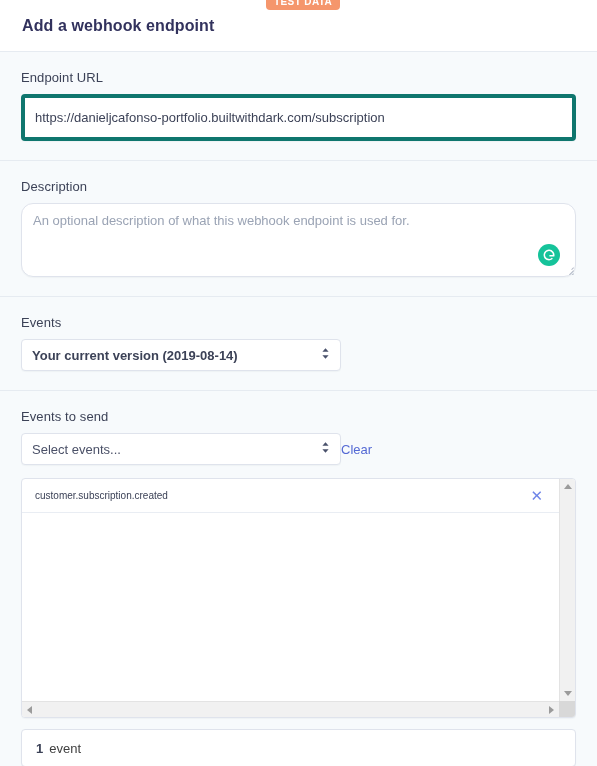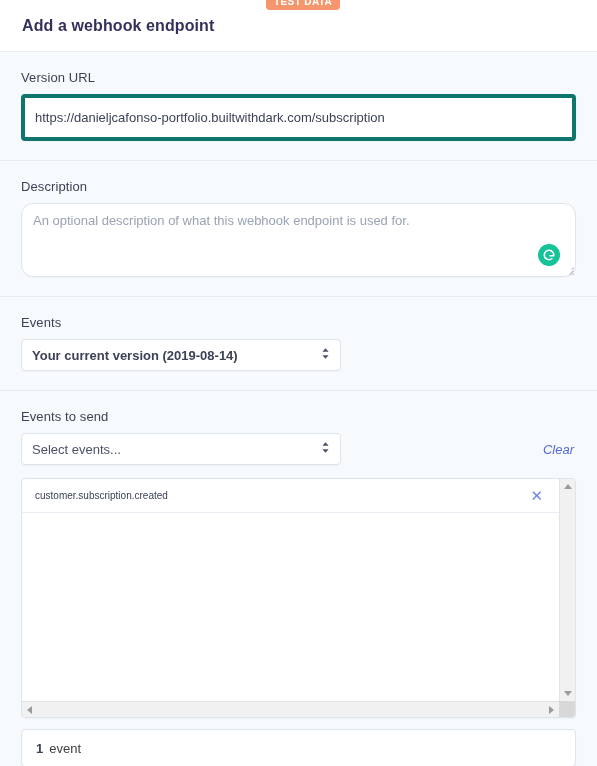"Version URL" div.field-label { text: Version -> Endpoint }
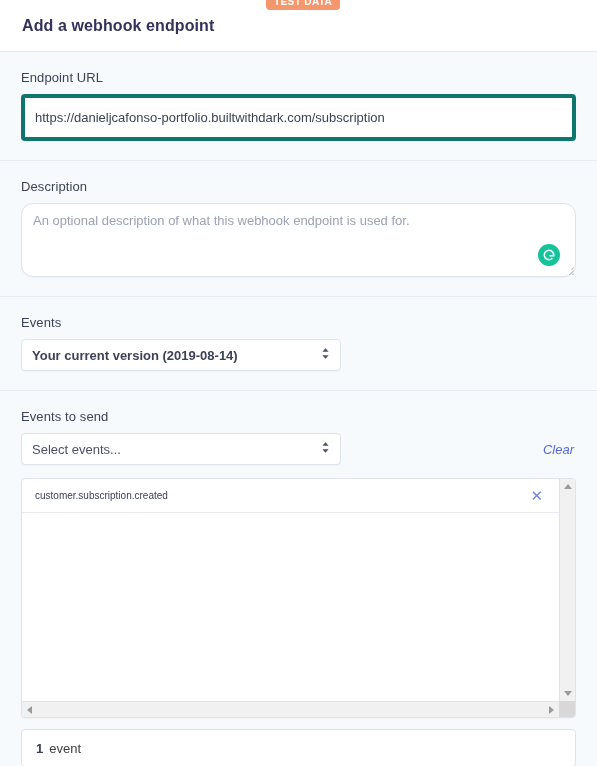"Select events..." .row-flex { justify-content: space-between -> none }
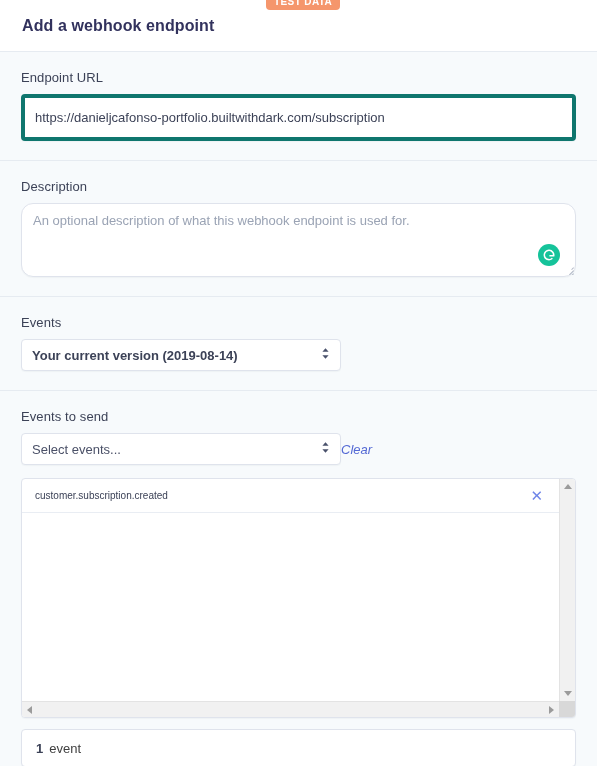"Clear" .clear-link { font-style: italic -> none }
